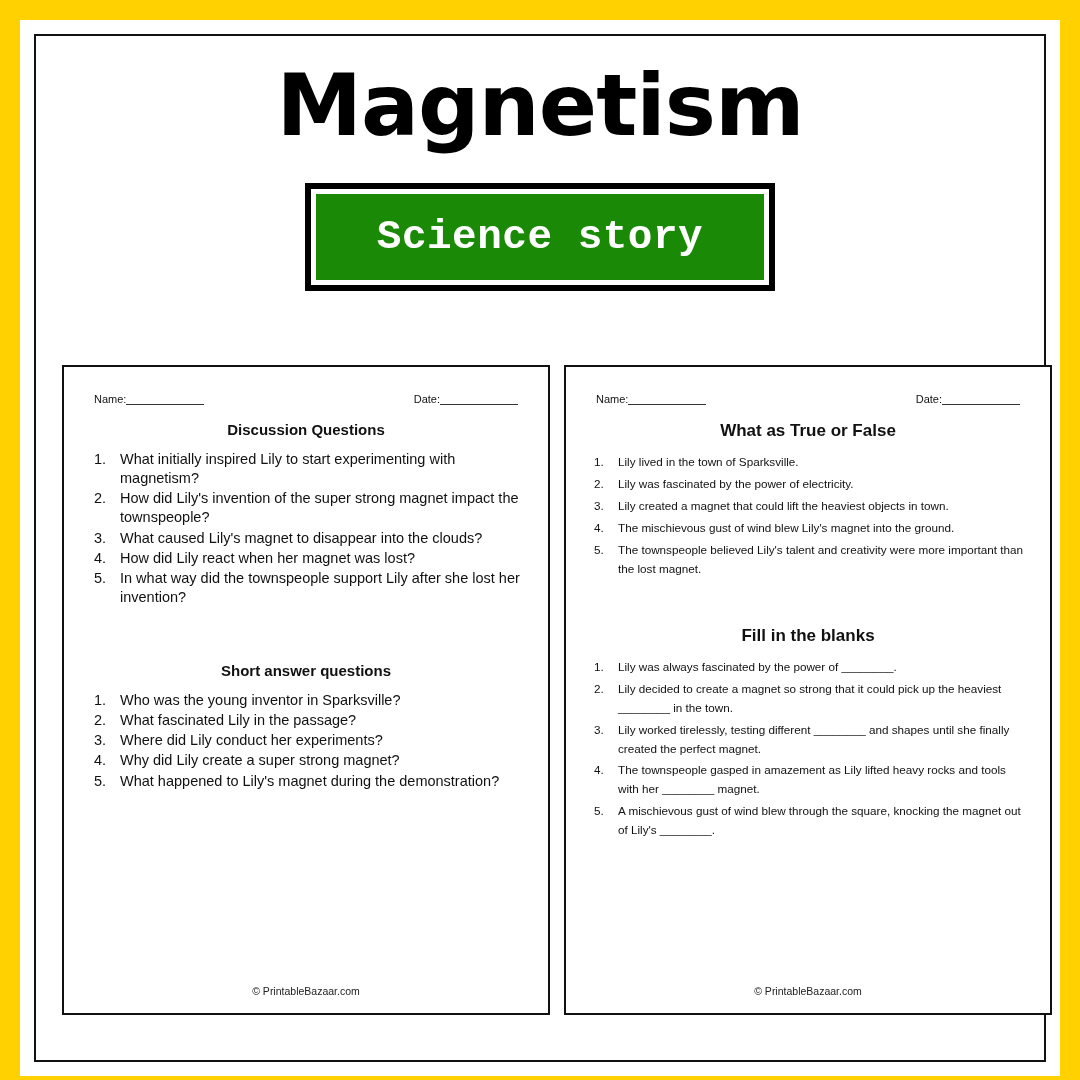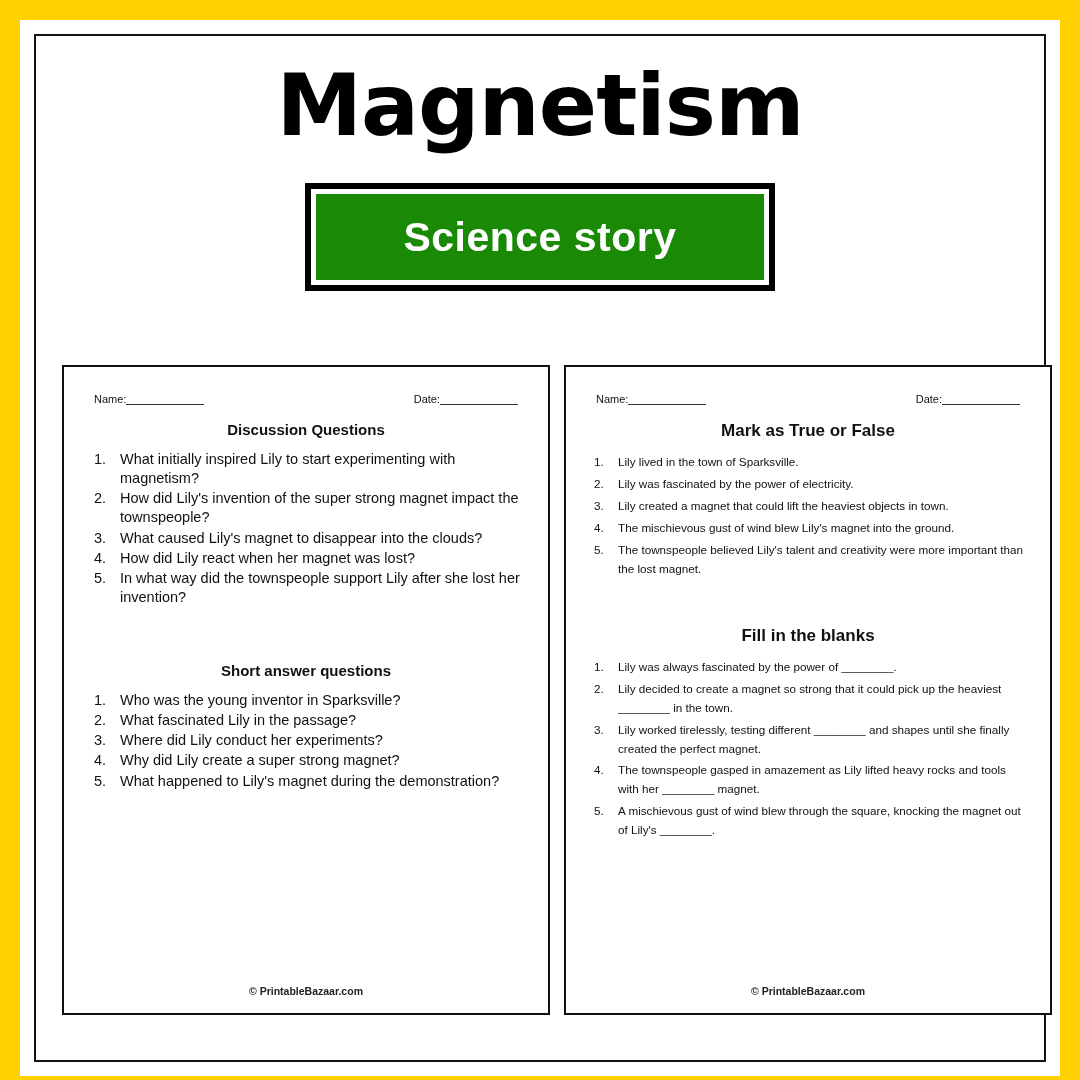"Science story" .subtitle-text { font-family: Liberation Sans, sans-serif -> Liberation Mono, monospace }
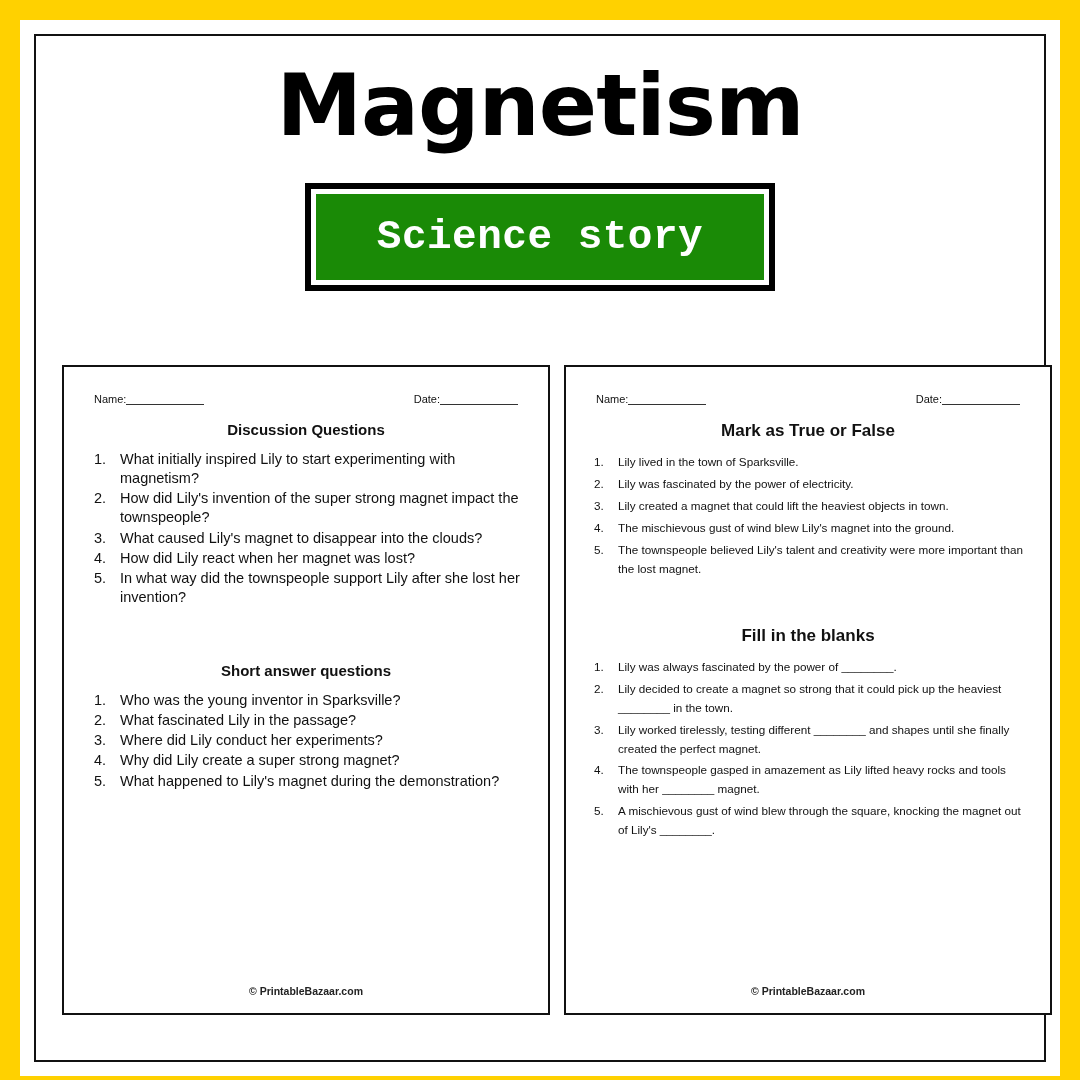"Mark as True or False" div.section-heading { text: Mark -> What }
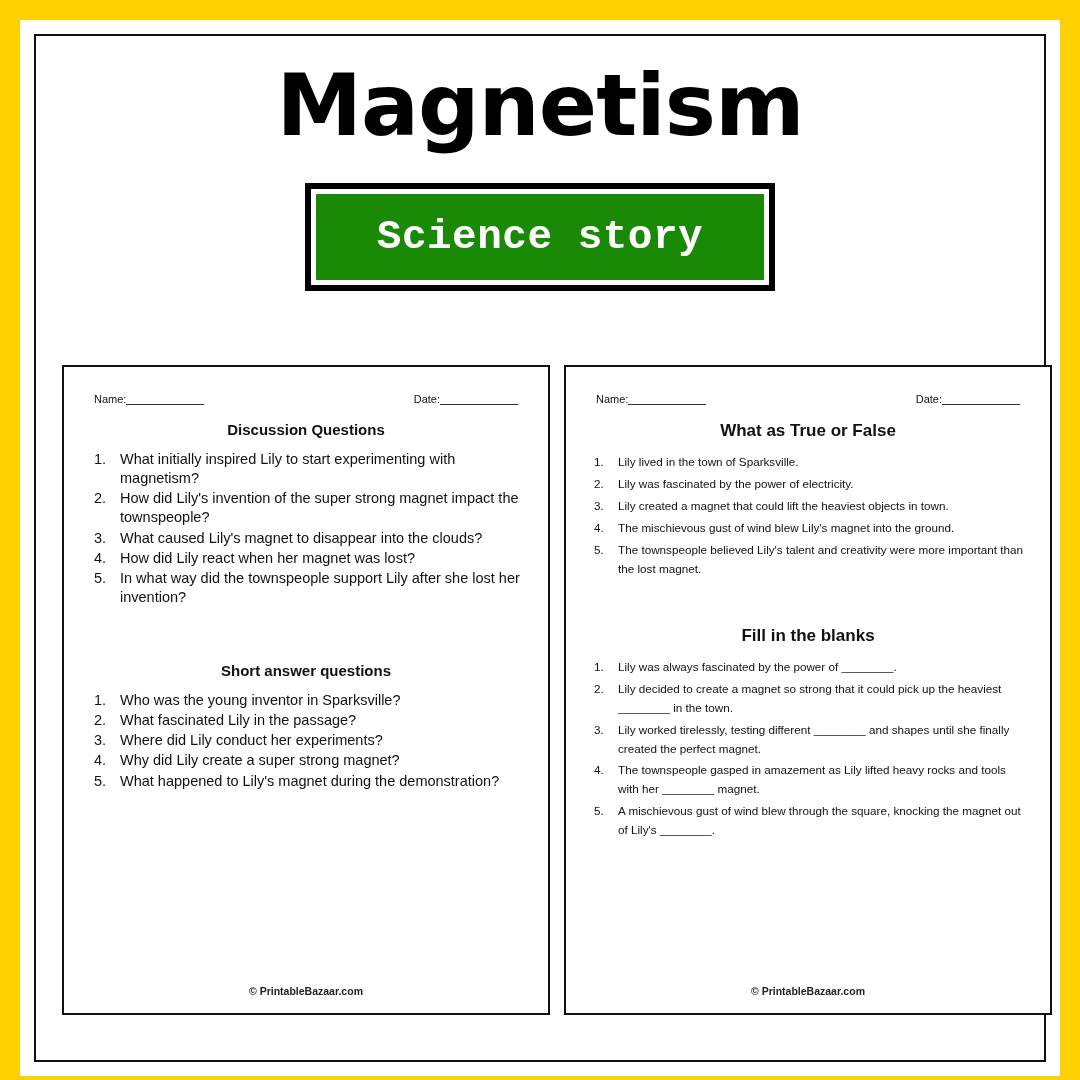"© PrintableBazaar.com" .footer { font-weight: bold -> none }
